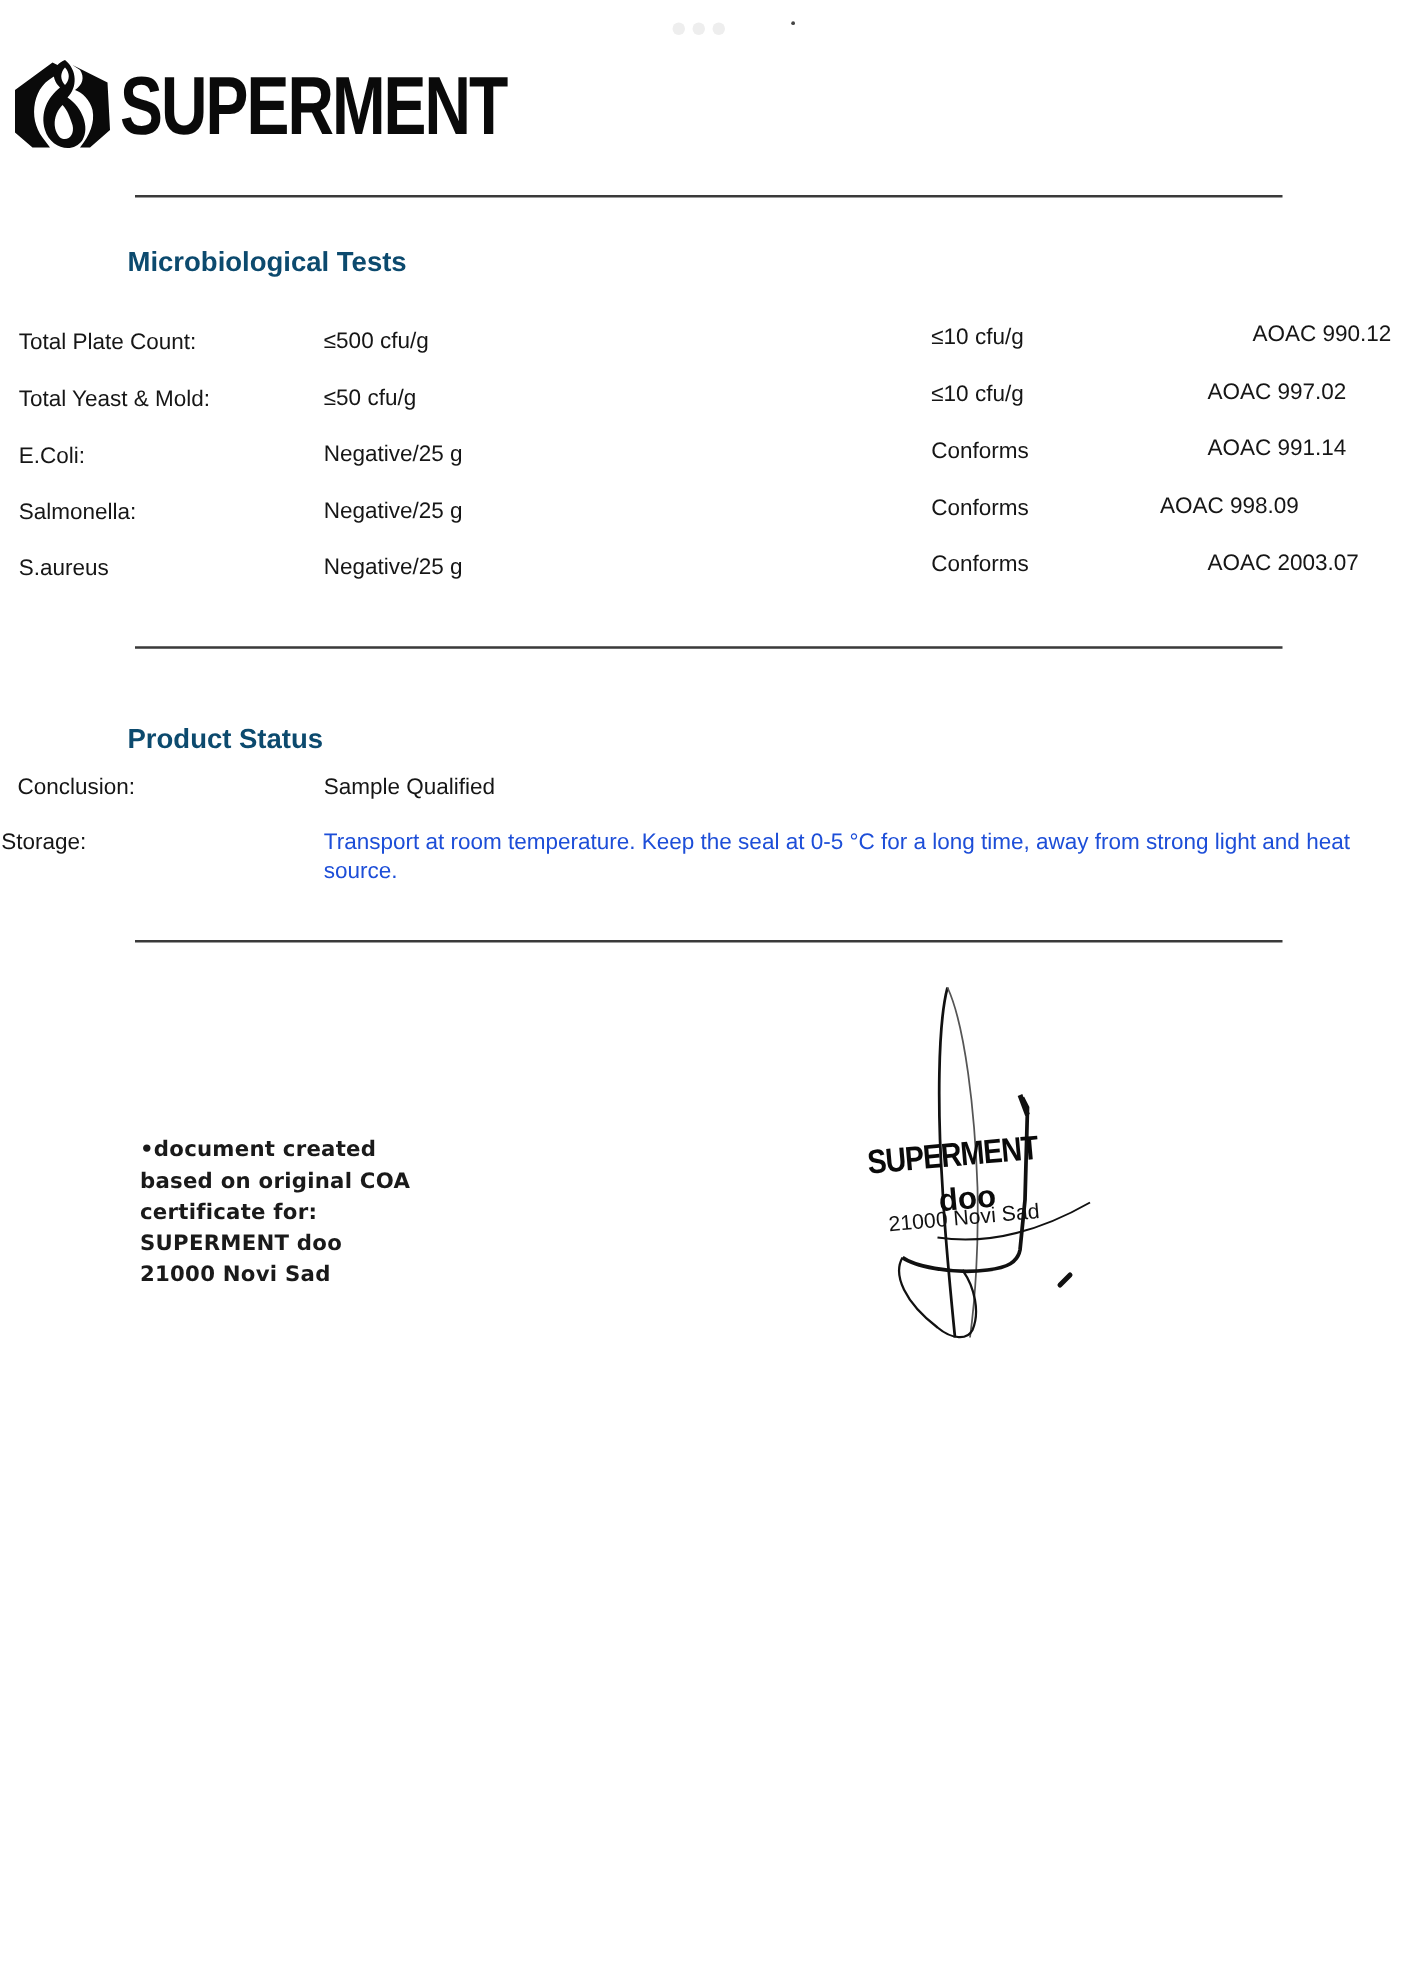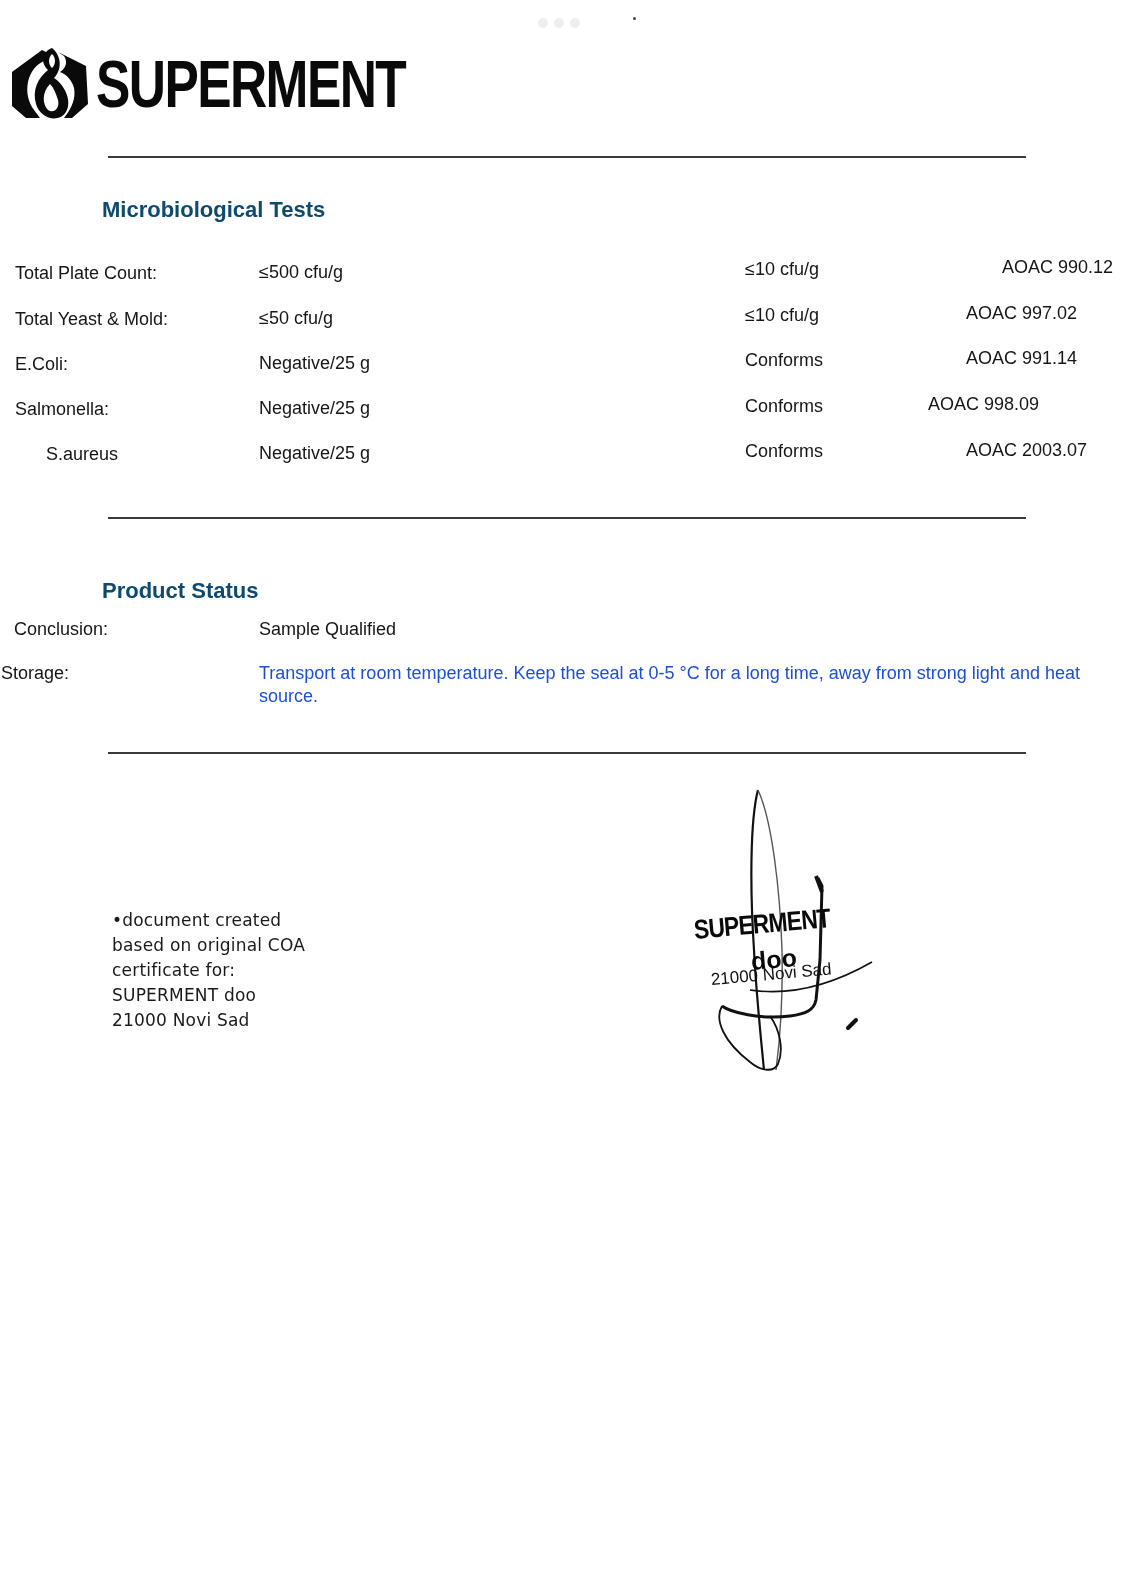"S.aureus" div.cell { margin-left: 31px -> none }
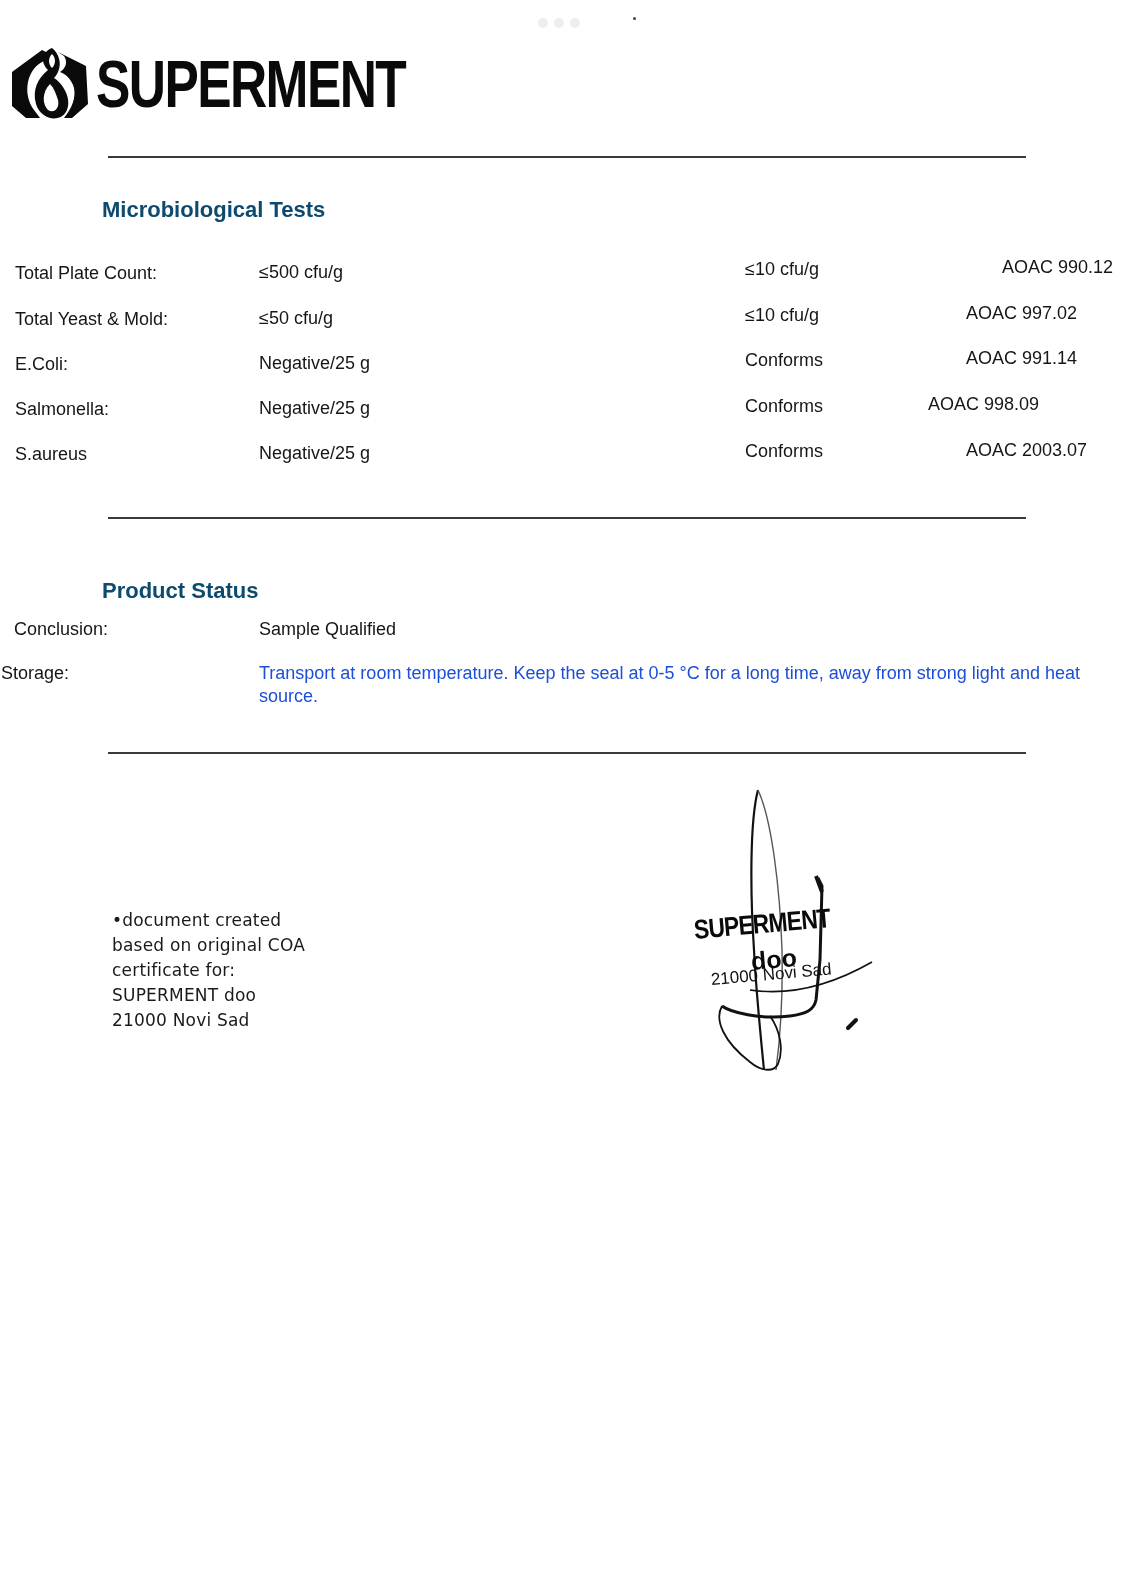"•document created" .note { font-weight: 400 -> 700 }
